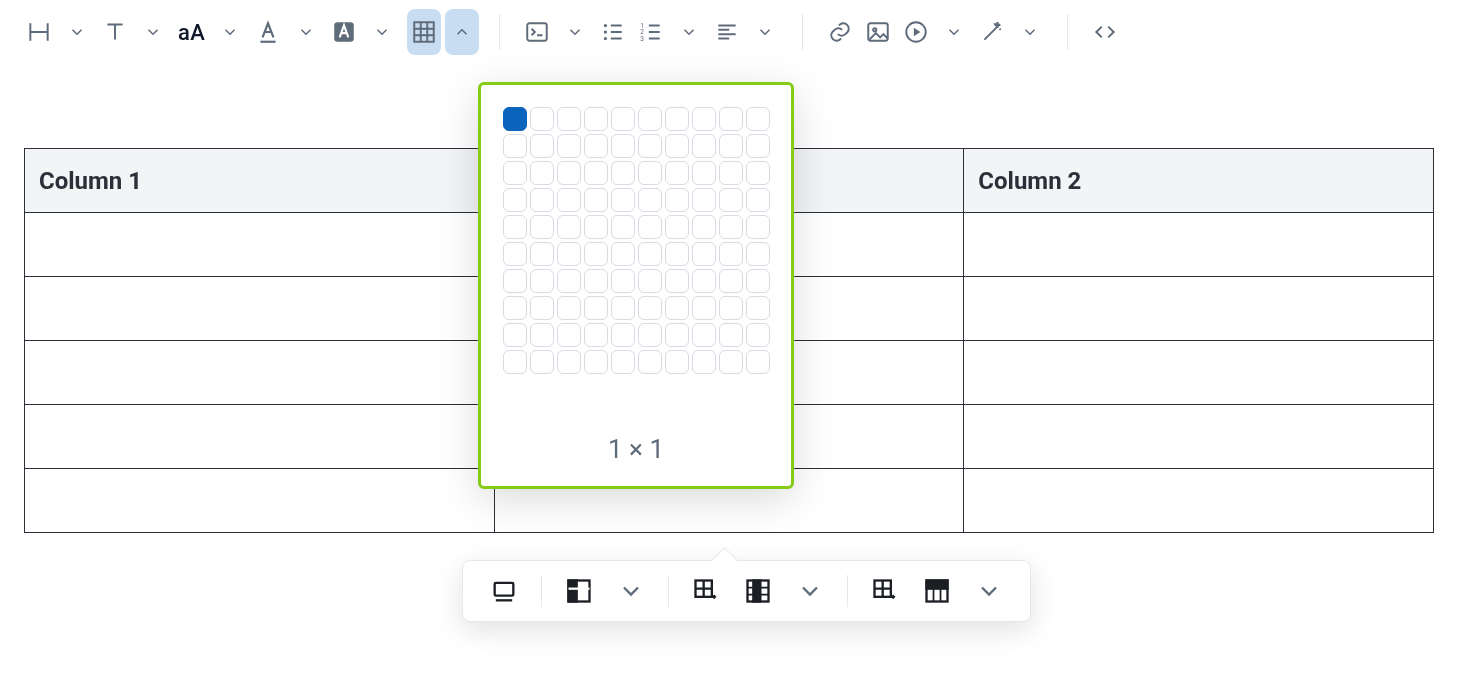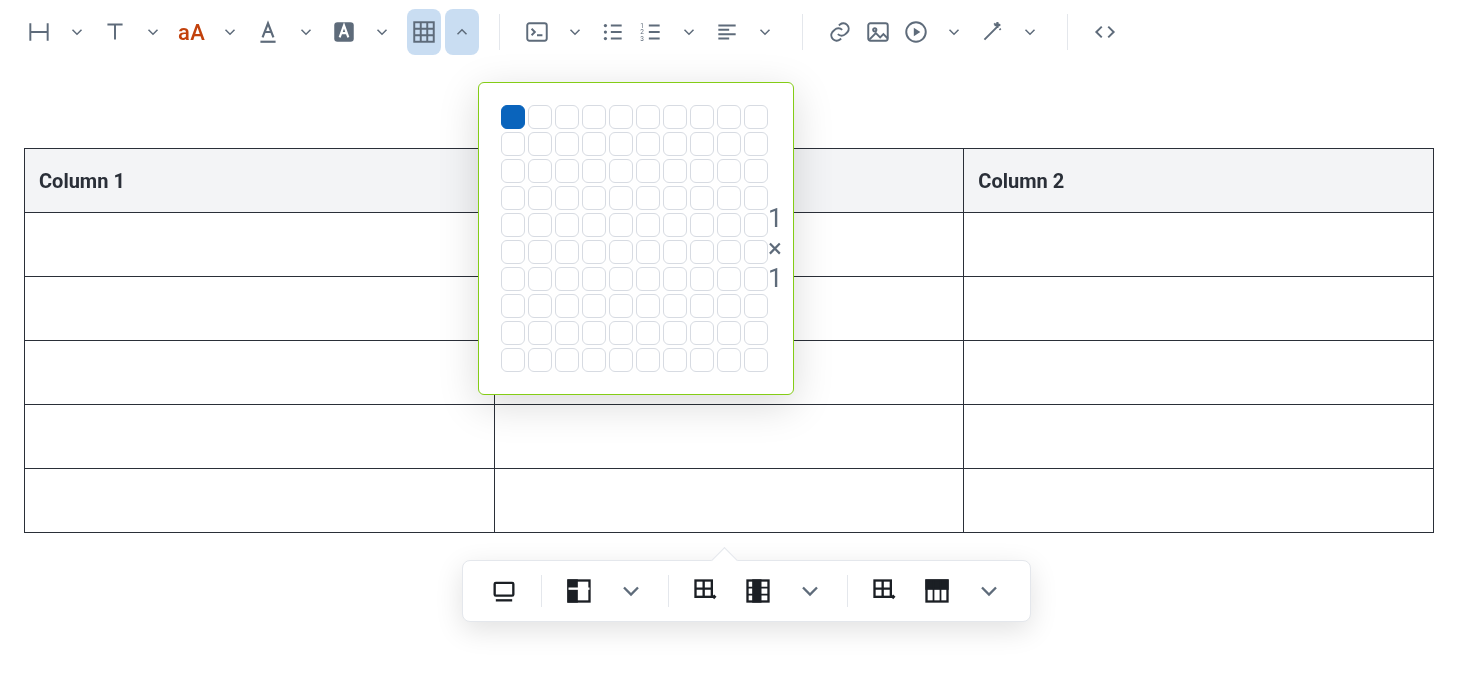"aA" .tb-btn { color: #c2410c -> #0f172a }
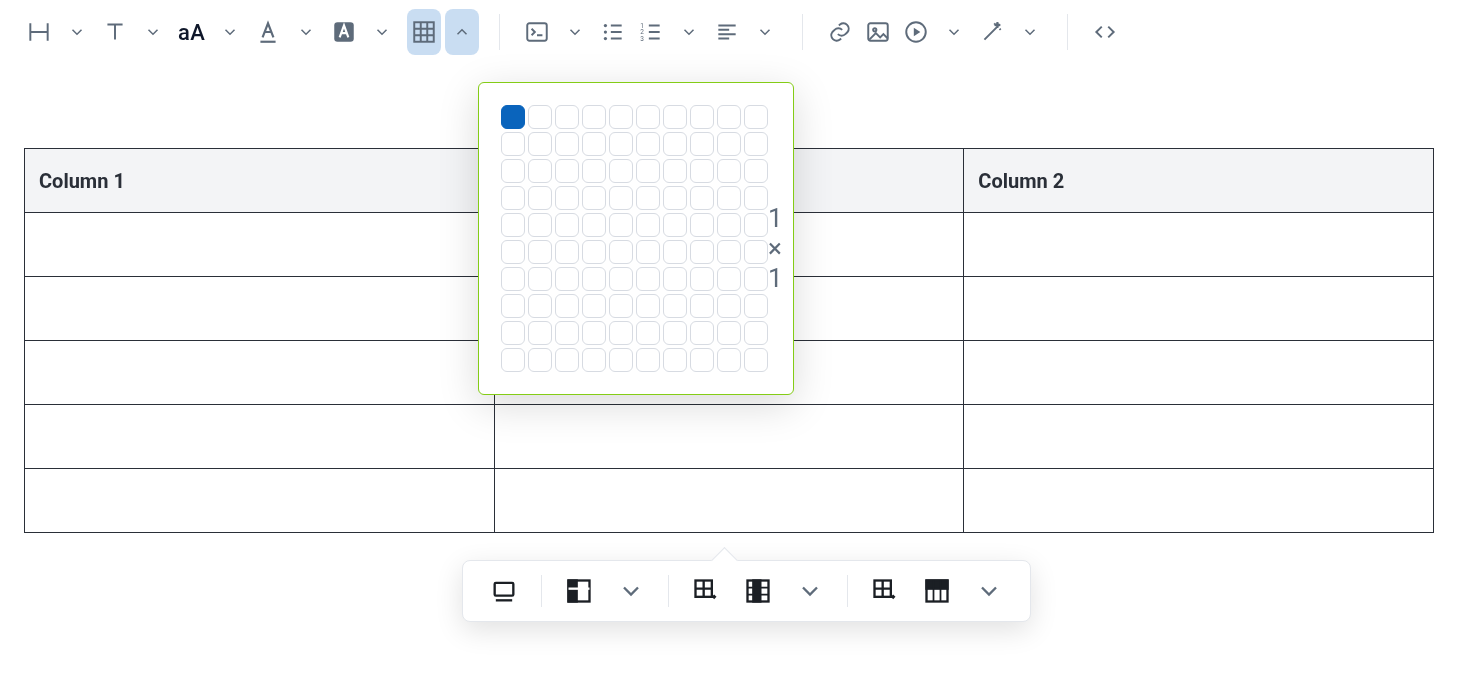"Column 1" .ed-table th { font-size: 20px -> 24px }
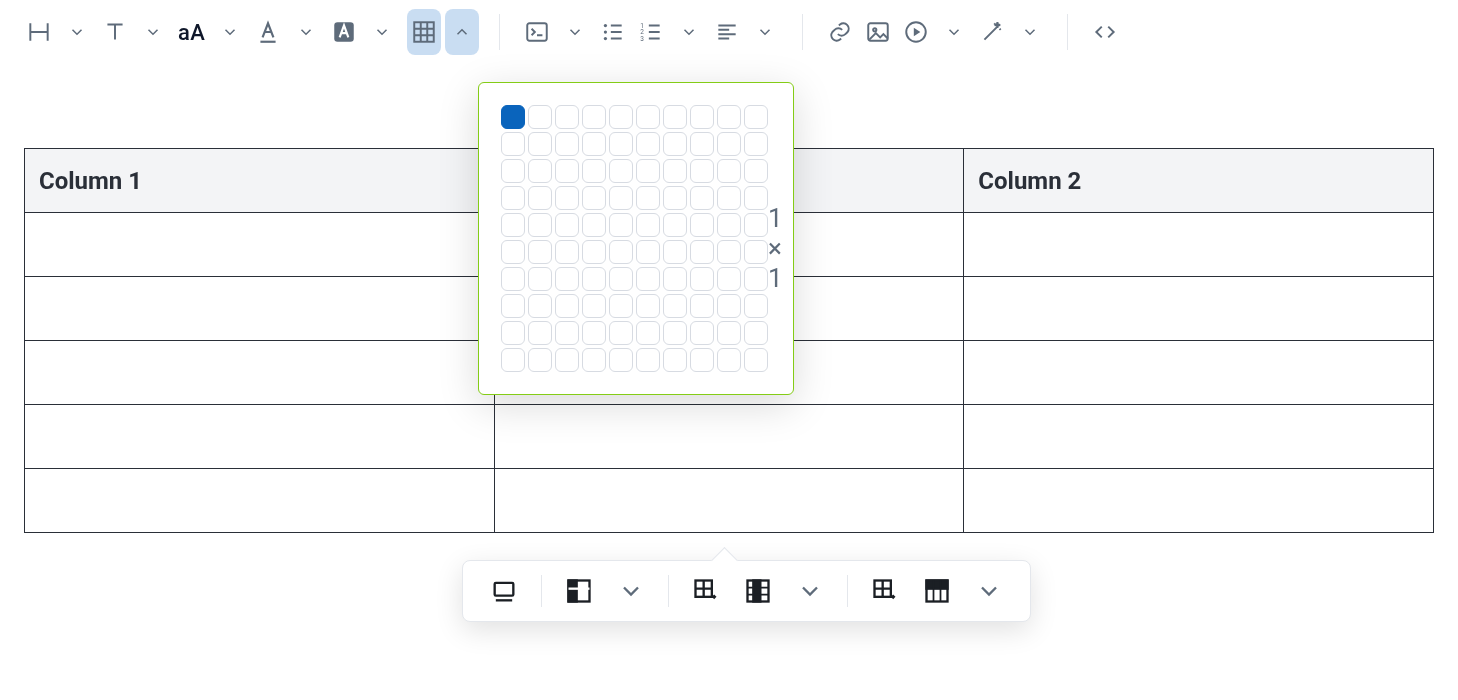"1 × 1" .popover { border: 1px solid #84cc16 -> 3px solid #84cc16; flex-direction: row -> column; gap: none -> 42px }
